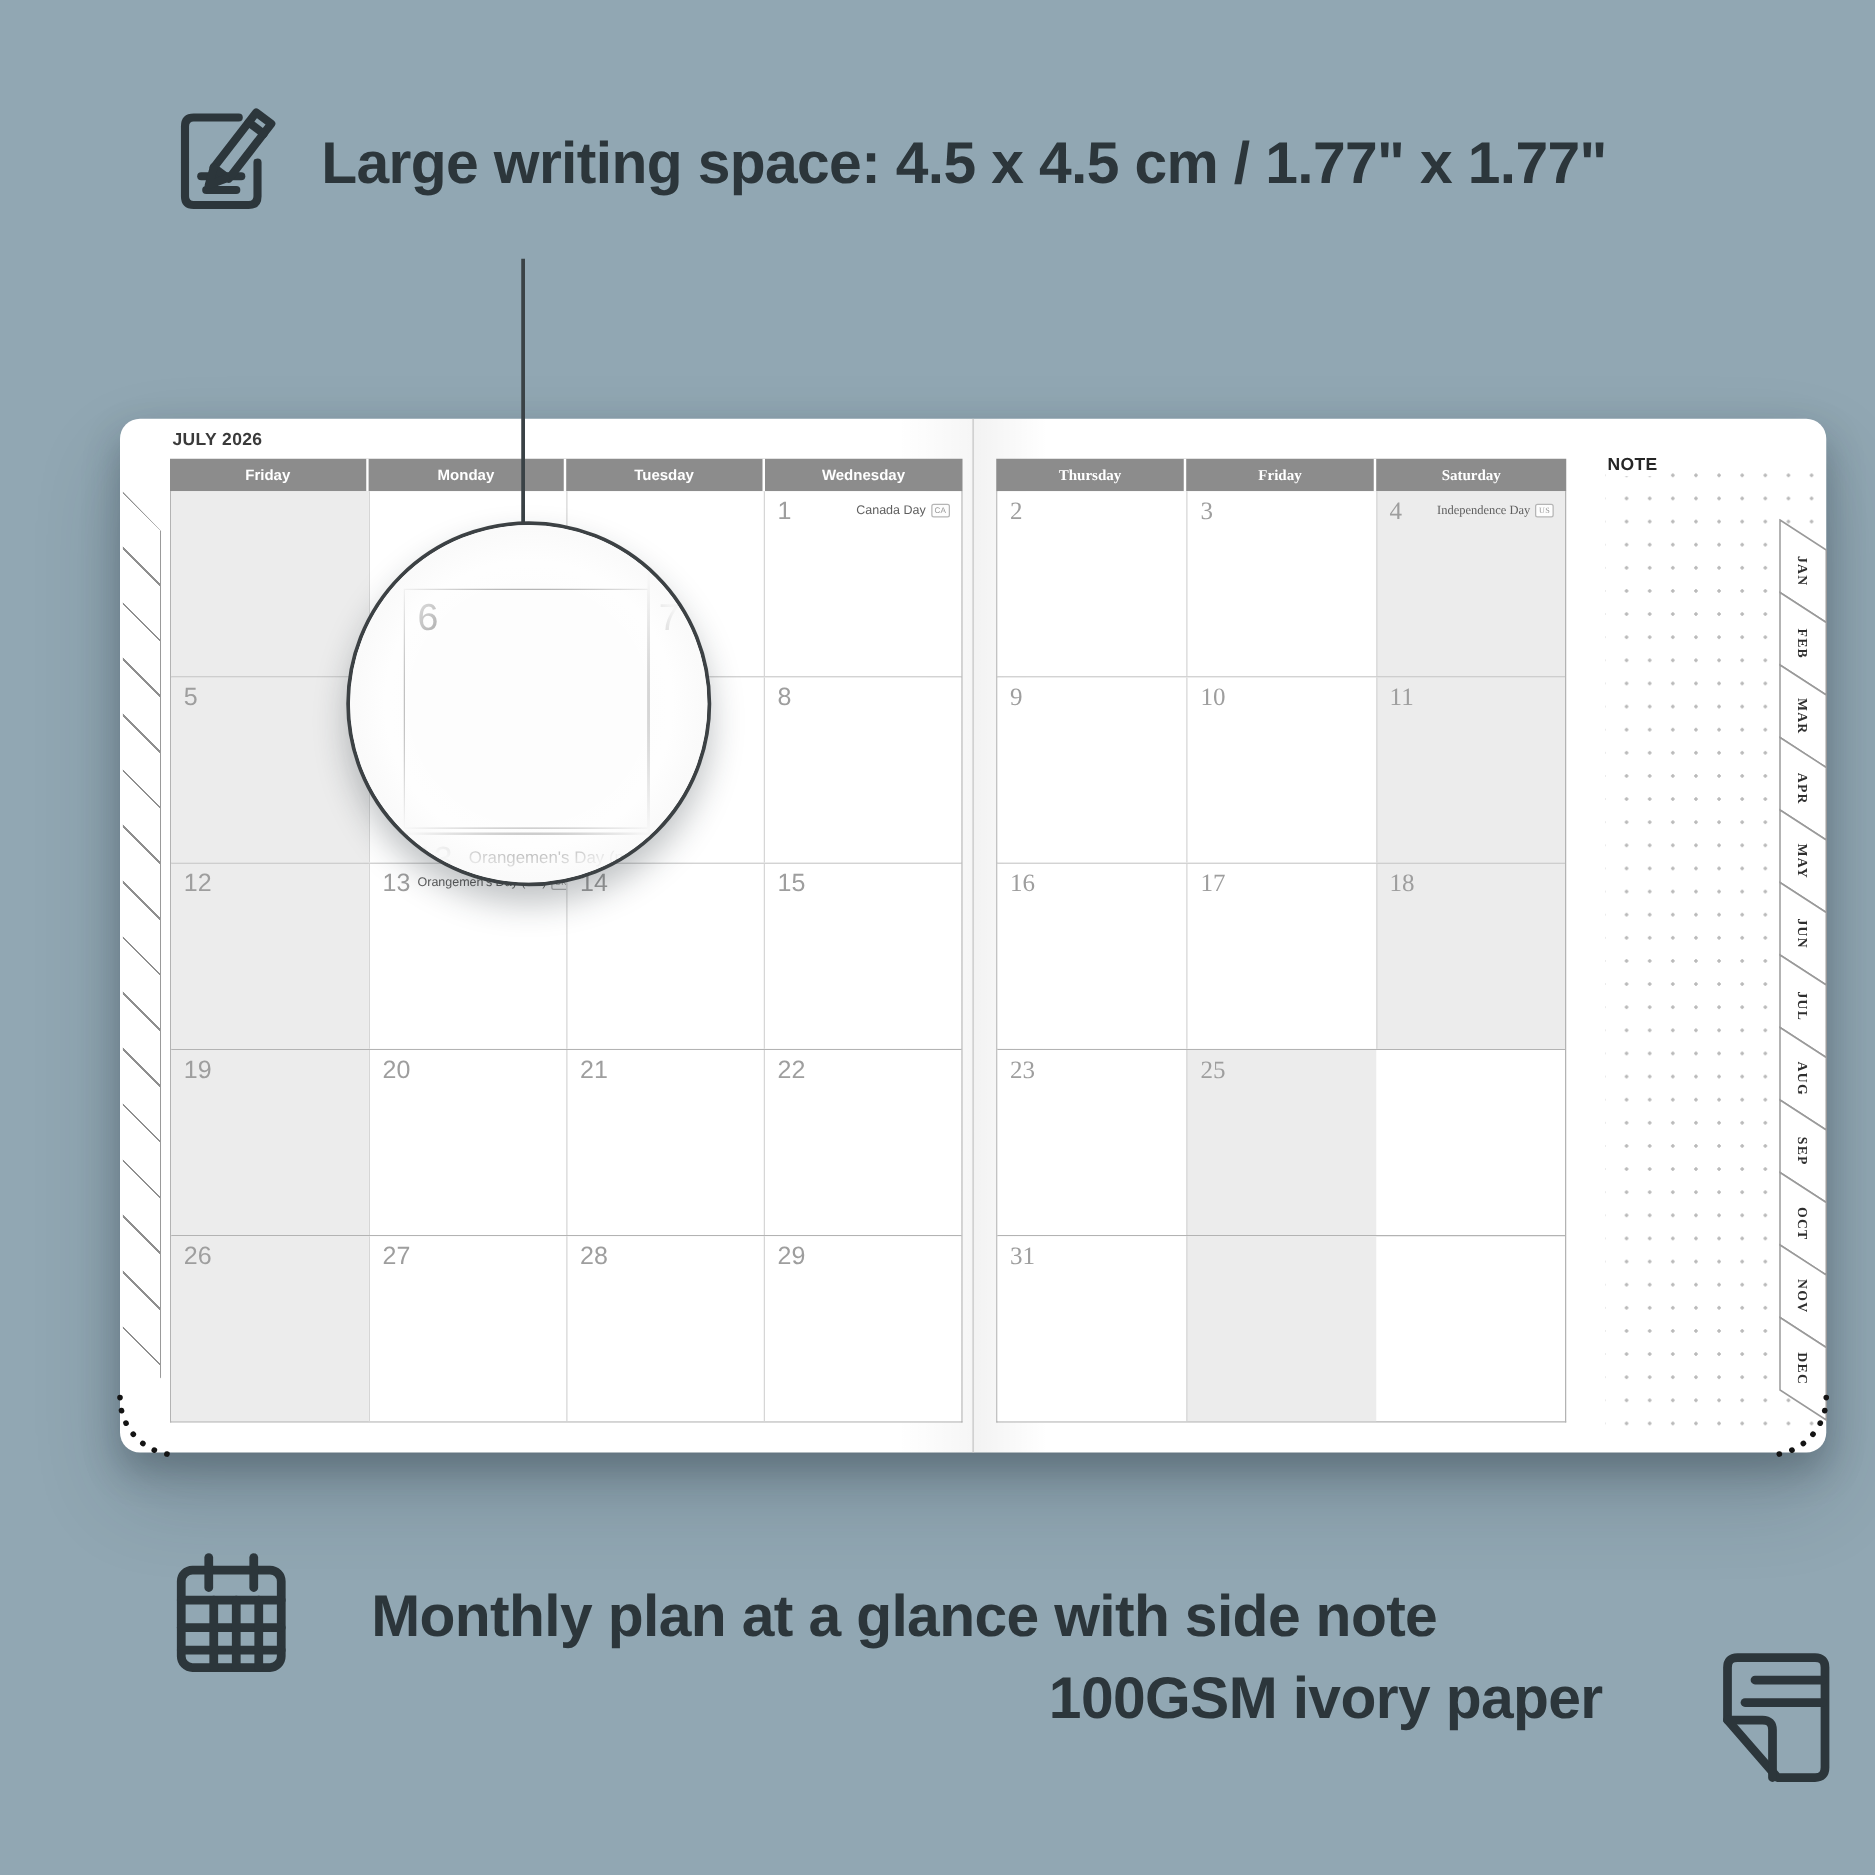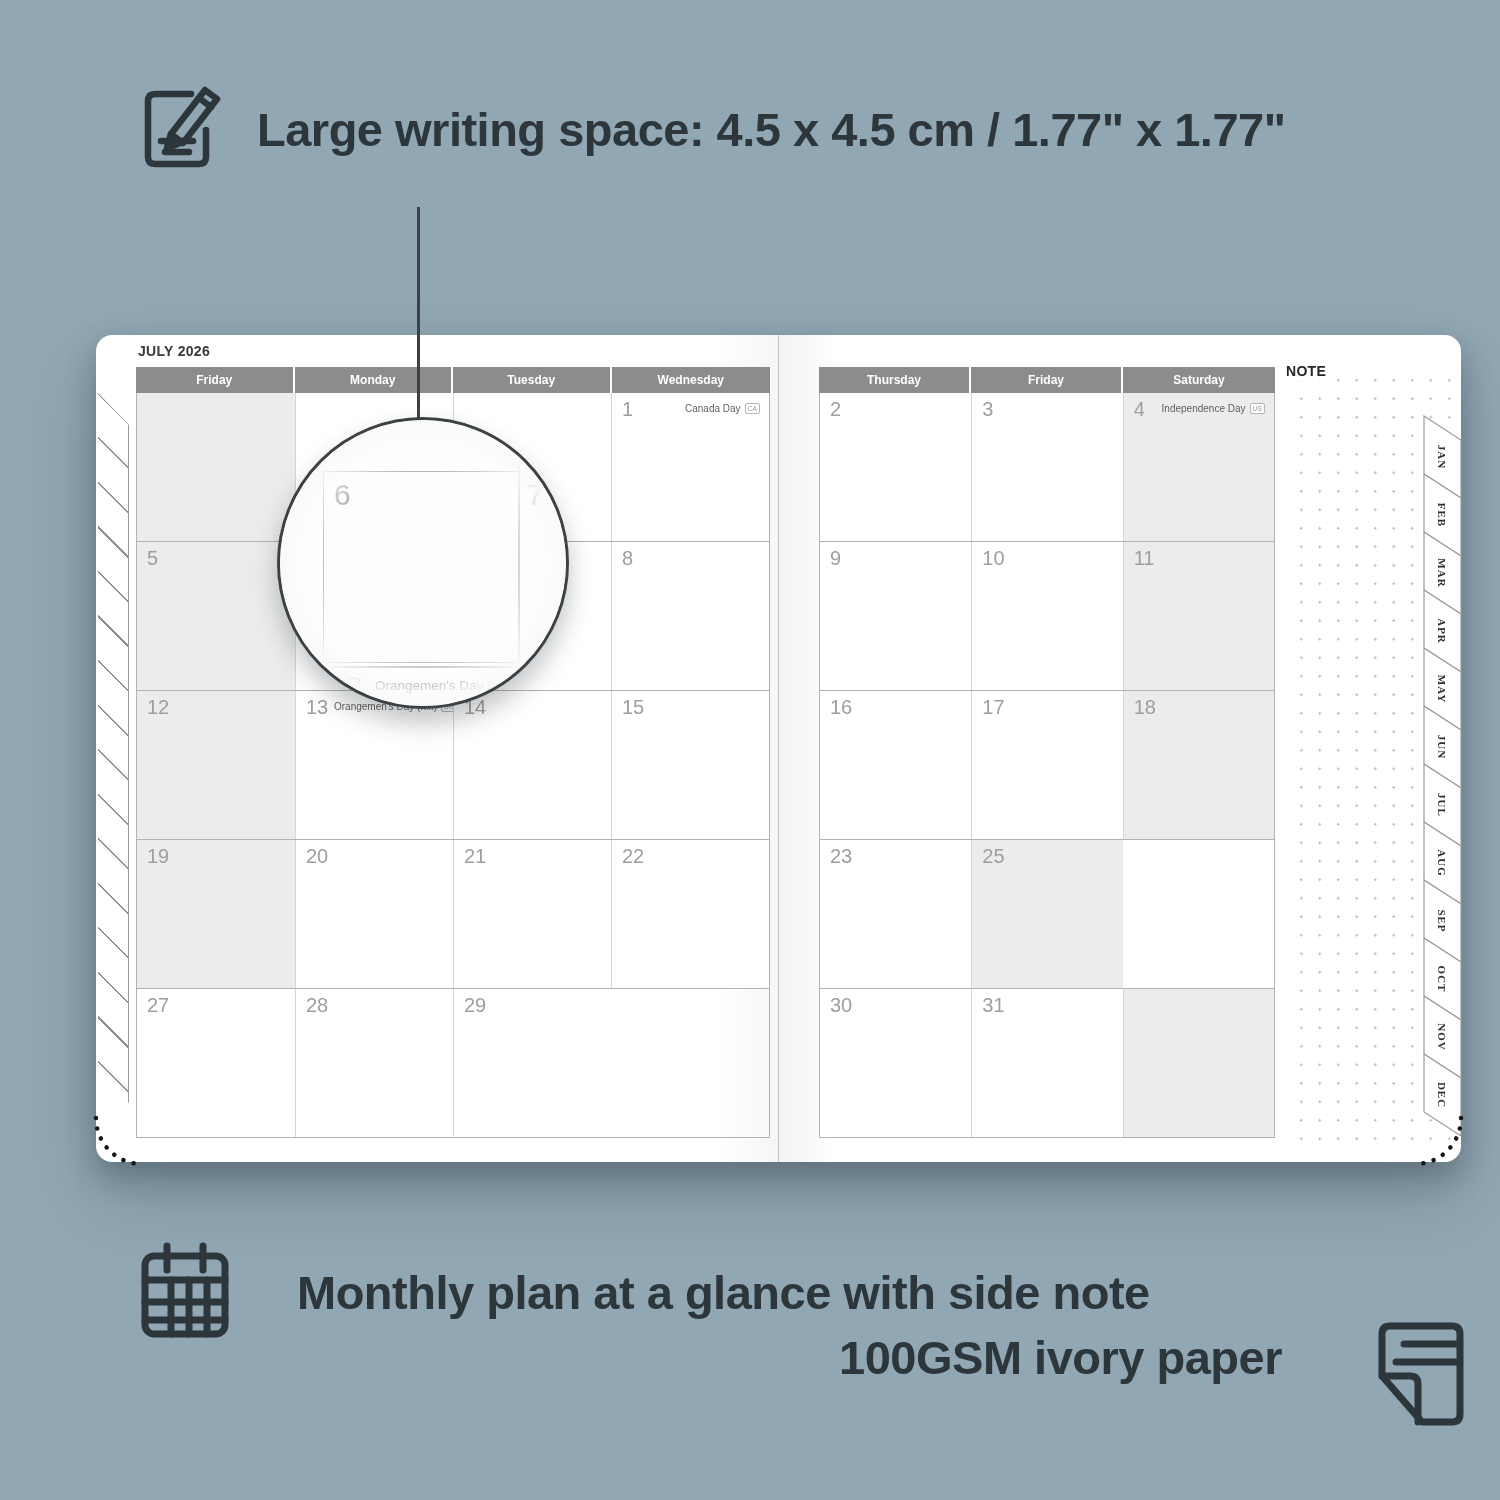"Thursday" .grid-right { font-family: none -> Liberation Serif, serif; left: 723px -> 701px }
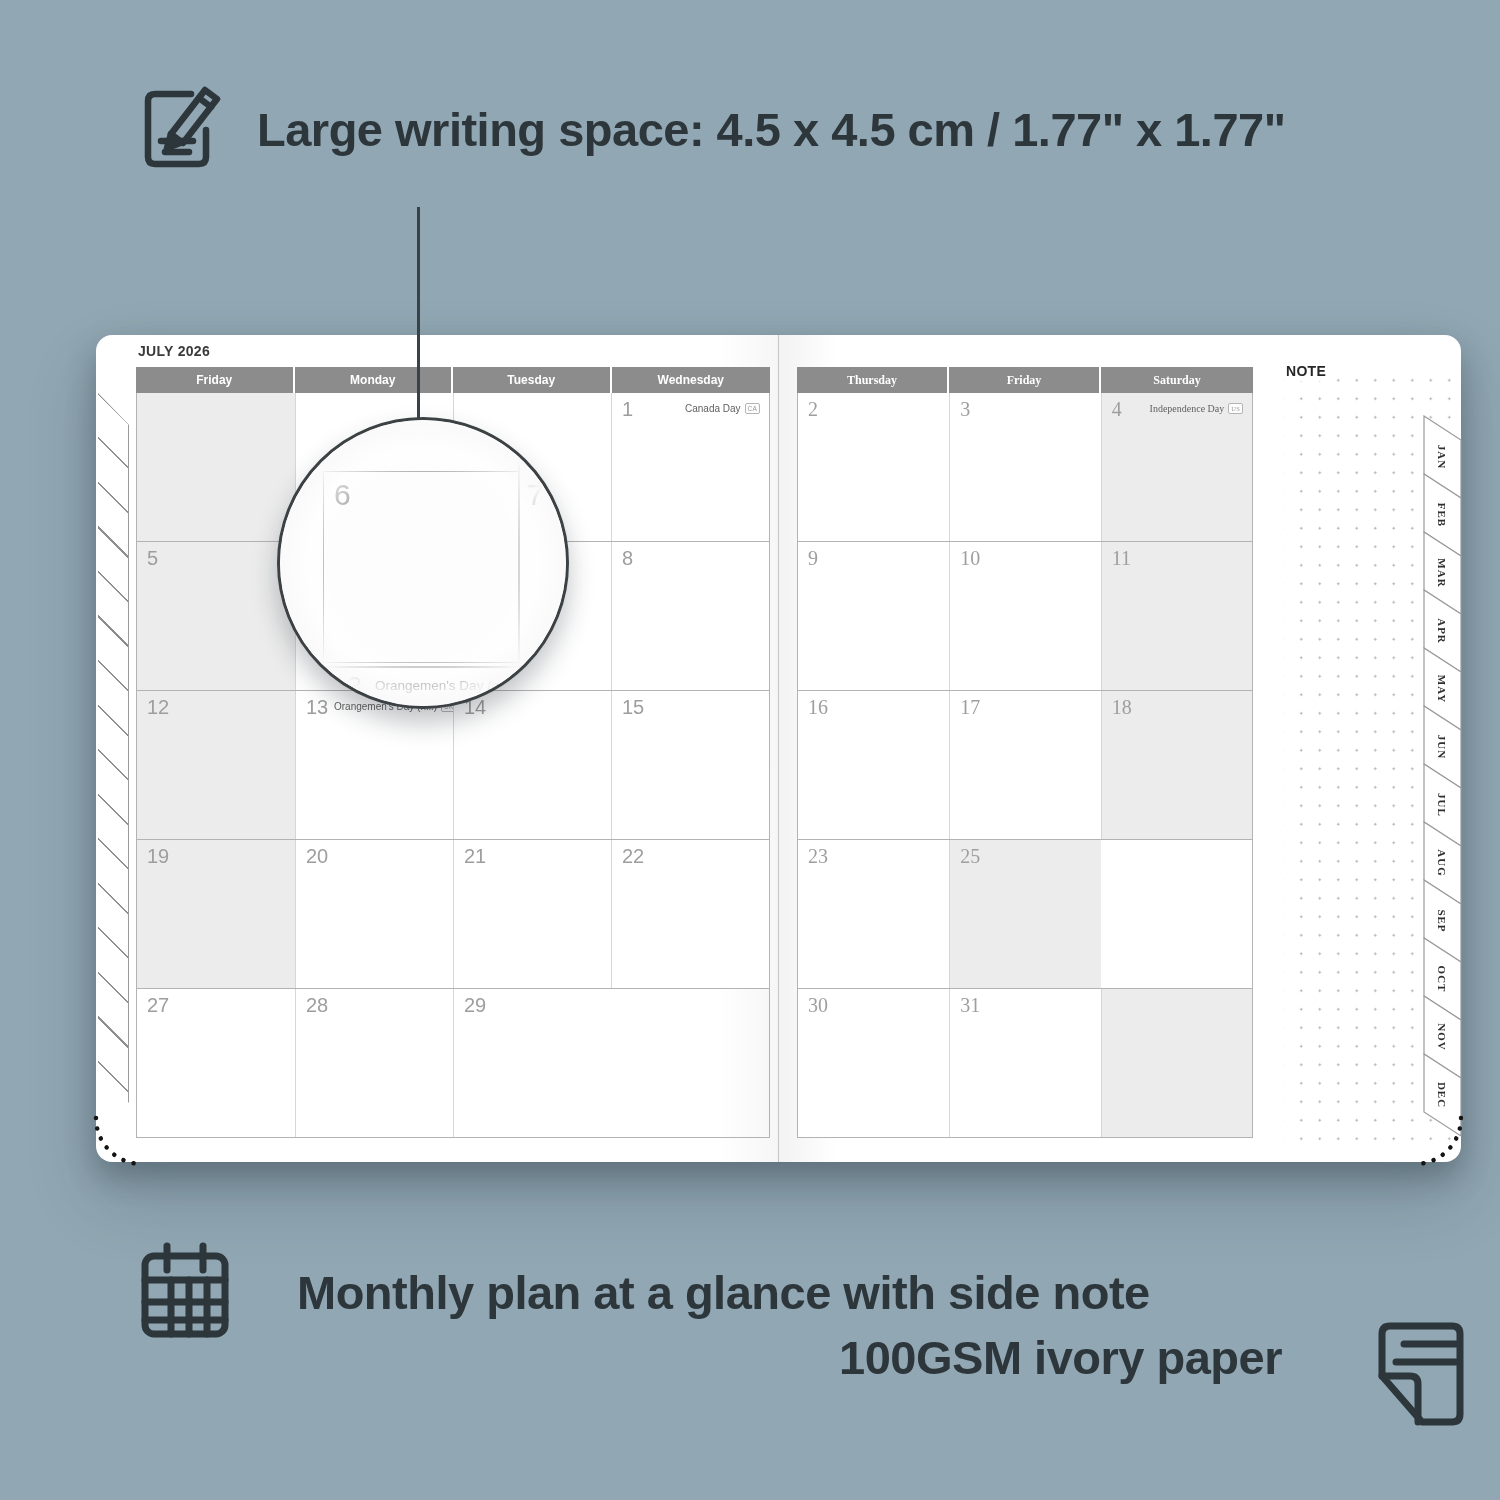"26" div.cell { html: none -> <div> <span>26</span> </div> }
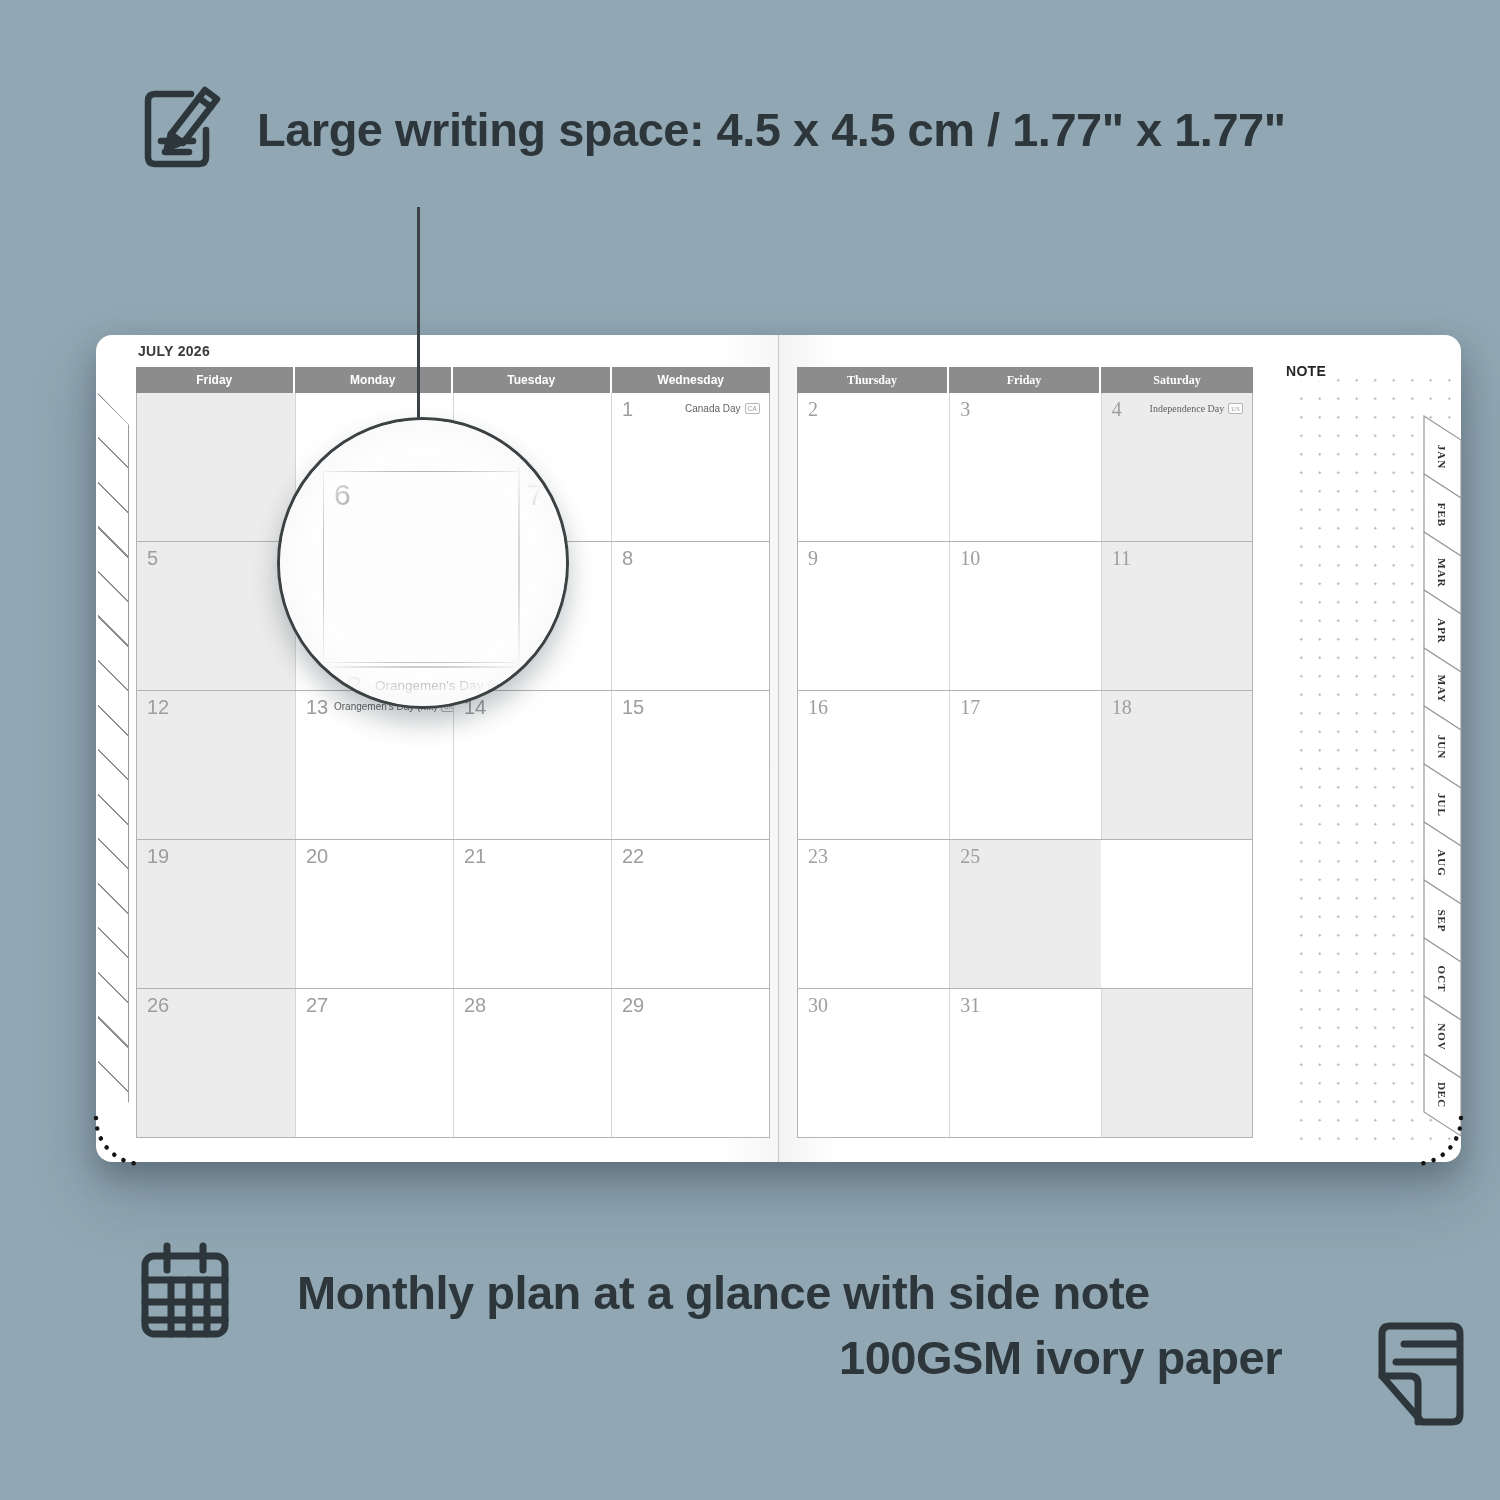"30" div.cell { html: <div> <span>30</span> </div> -> none }
